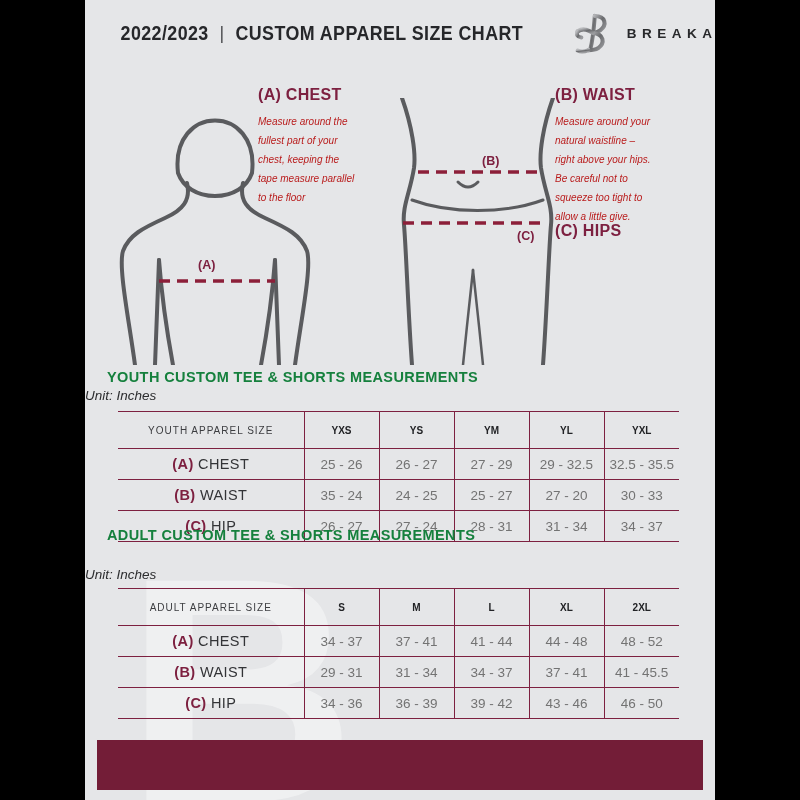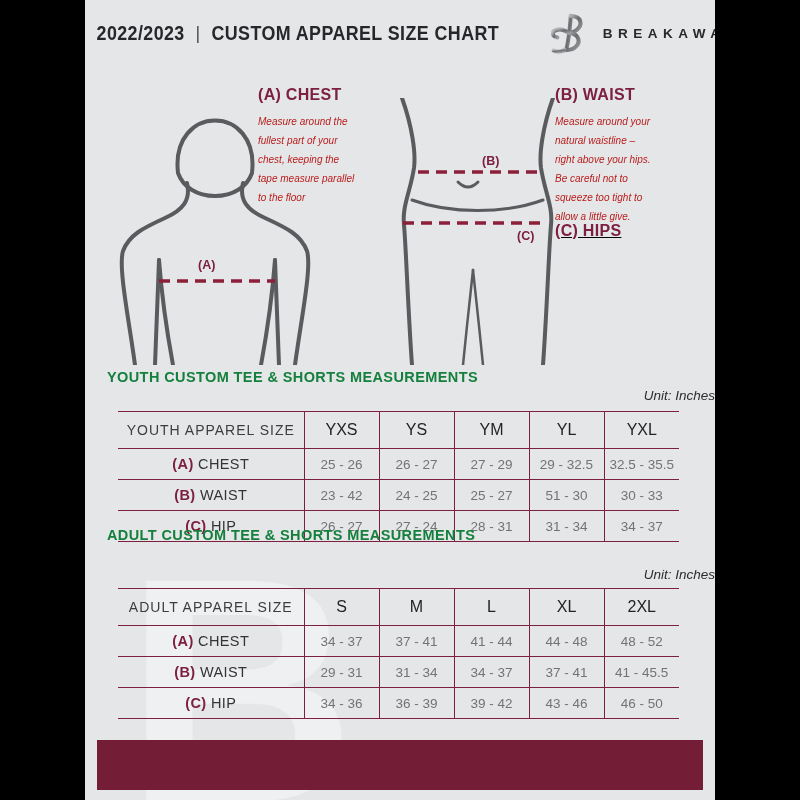"2022/2023" .header { justify-content: center -> space-between }
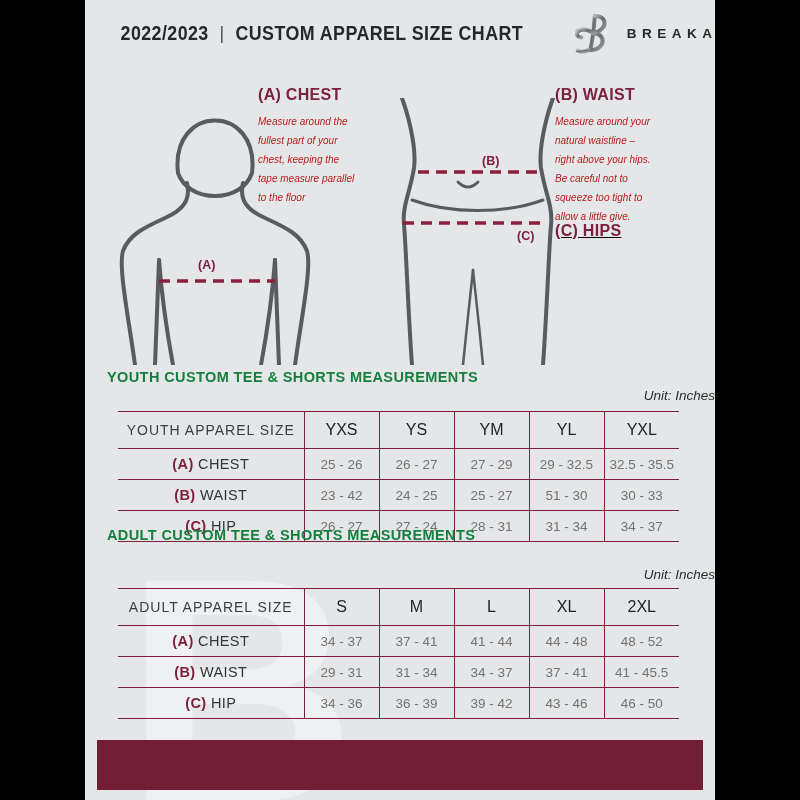"(C) HIPS" div.guide-block { text-decoration: underline -> none }
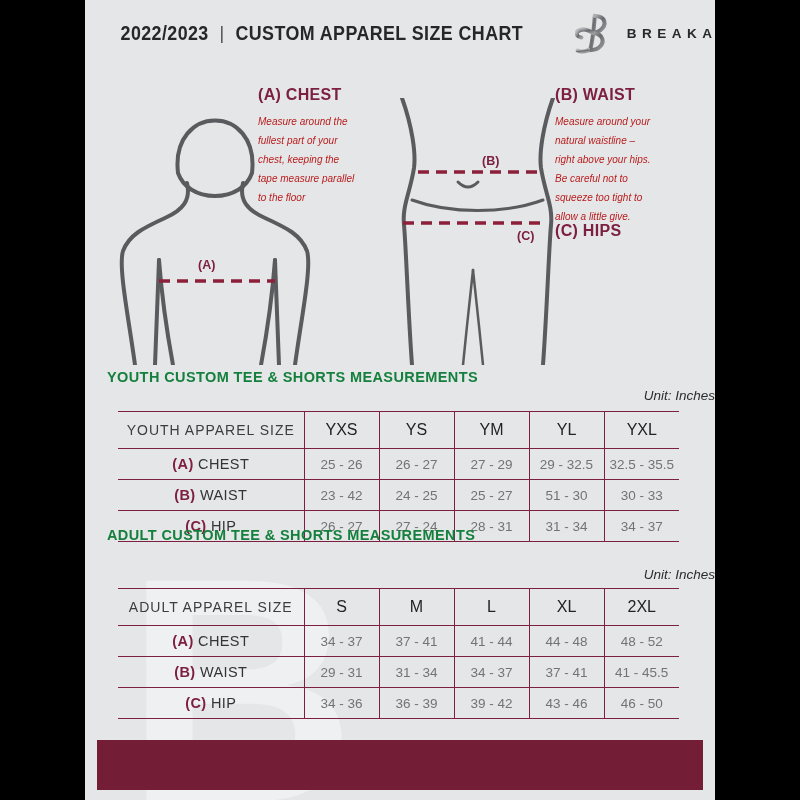"Unit: Inches" .tbl-unit { text-align: right -> left }
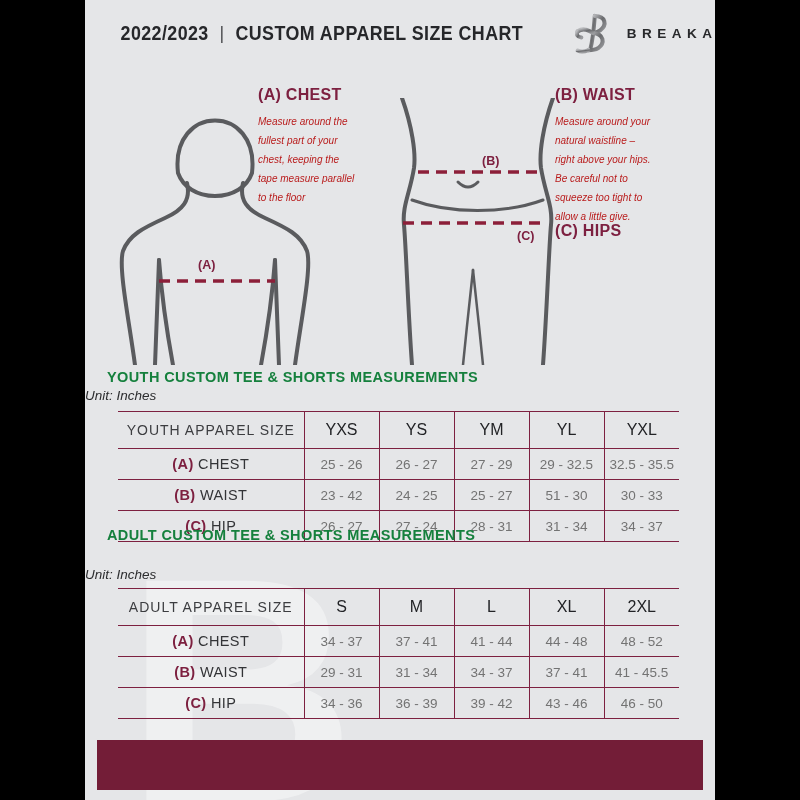"YOUTH APPAREL SIZE" .size-col-label { font-size: 14px -> 10px }
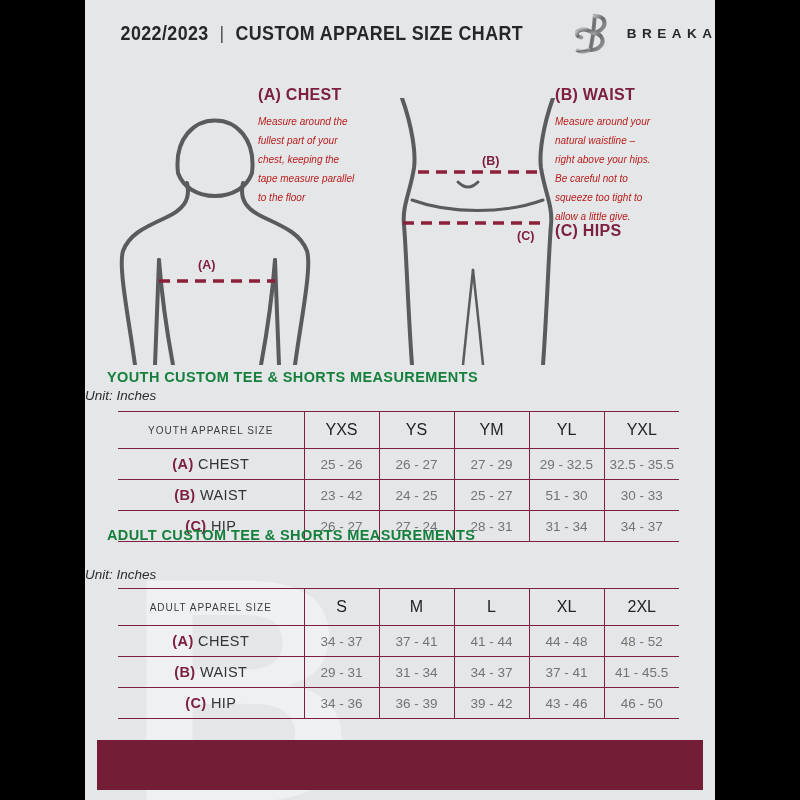"YXS" .size-head { font-size: 16px -> 10px; font-weight: 400 -> 700 }
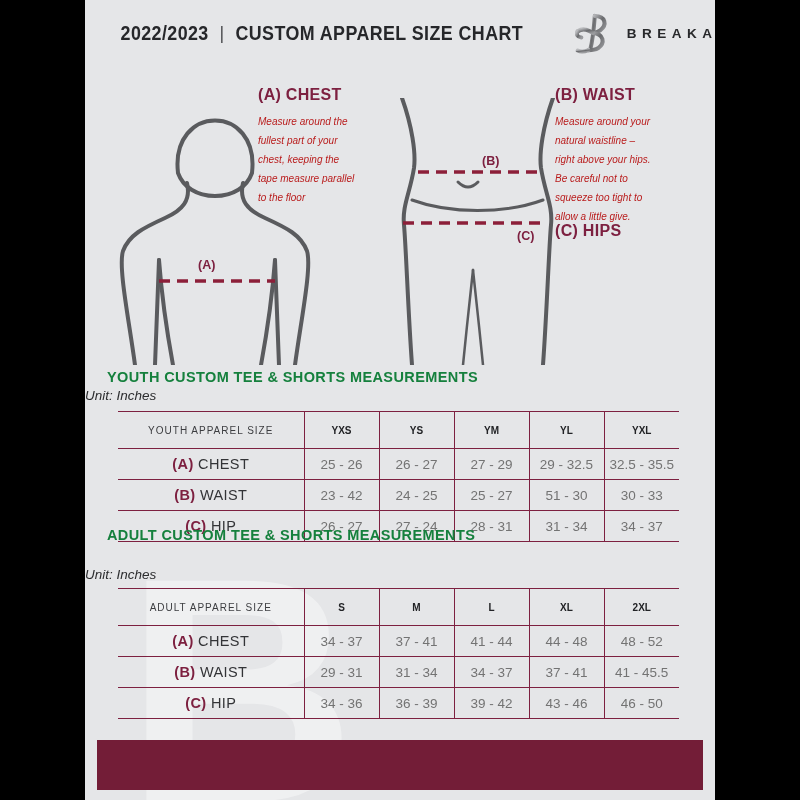"23 - 42" td.val { text: 23 - 42 -> 35 - 24 }
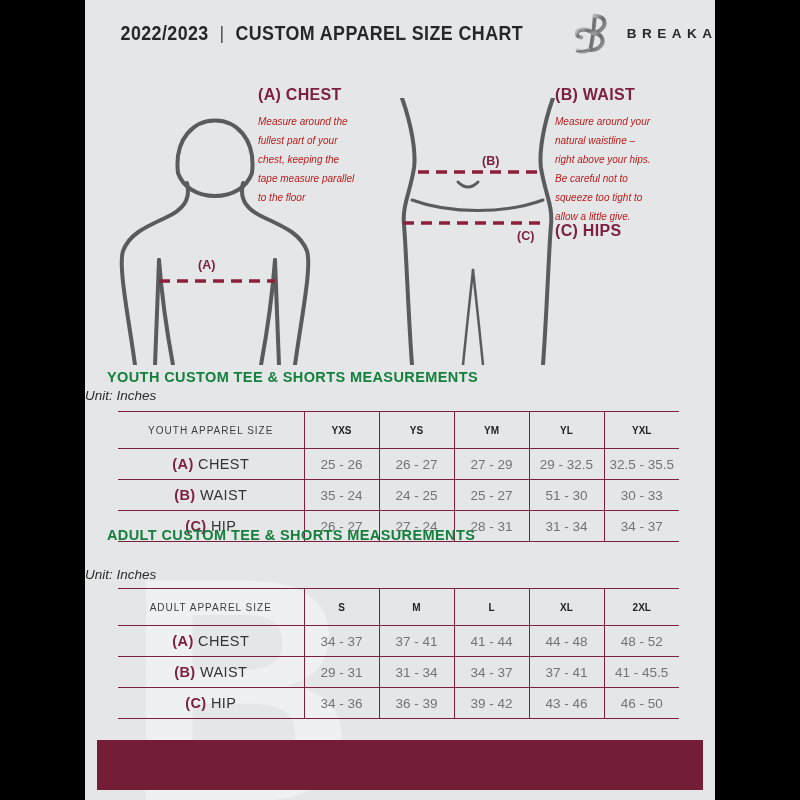"51 - 30" td.val { text: 51 - 30 -> 27 - 20 }
